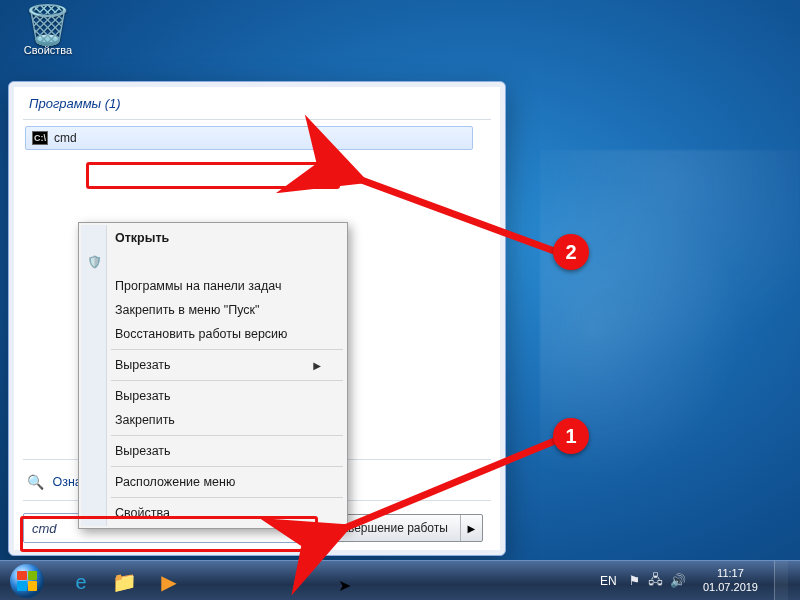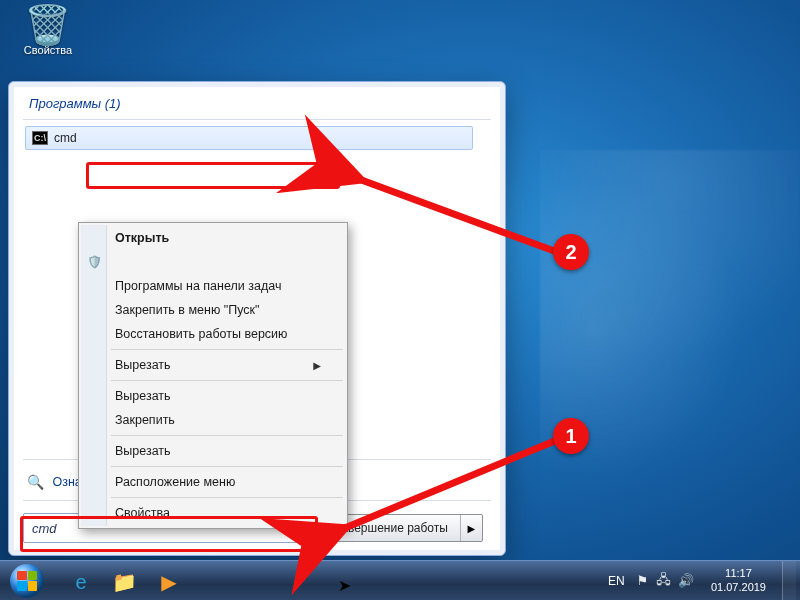"EN" .systray { padding-right: 4px -> 12px }
